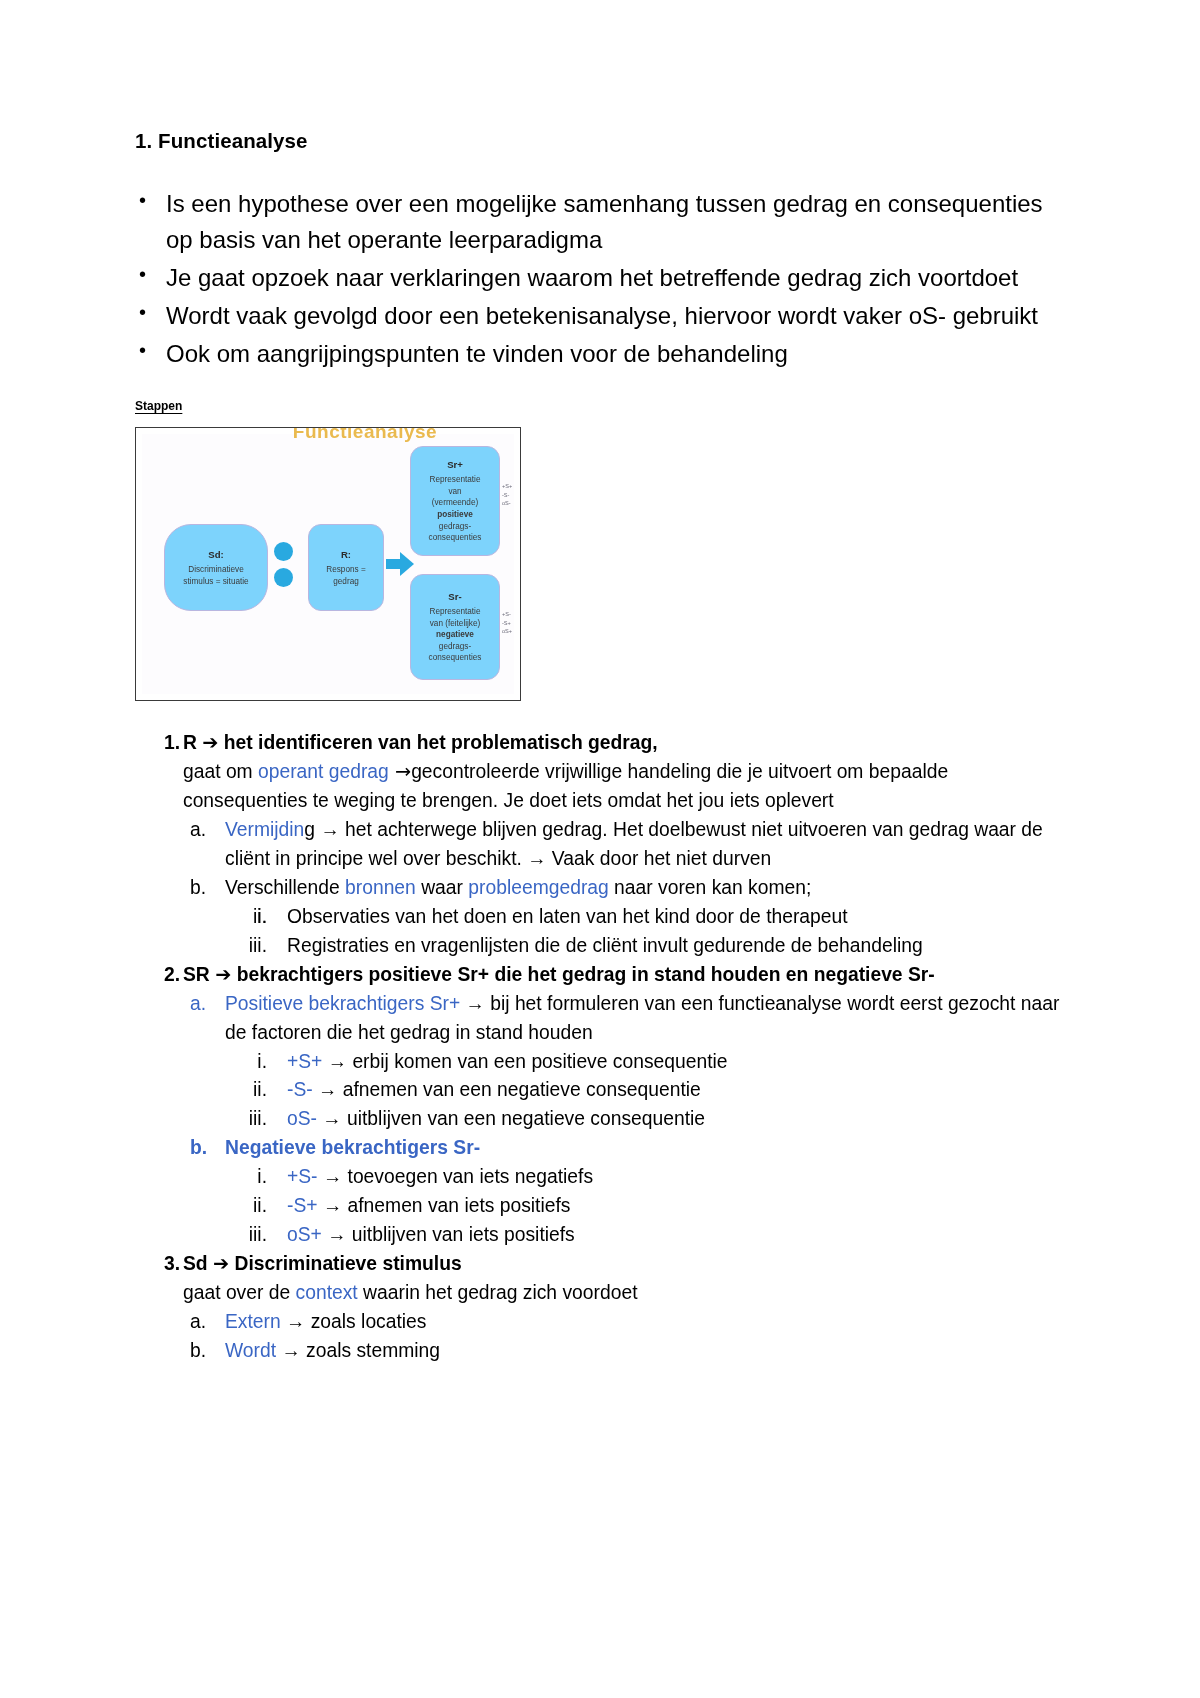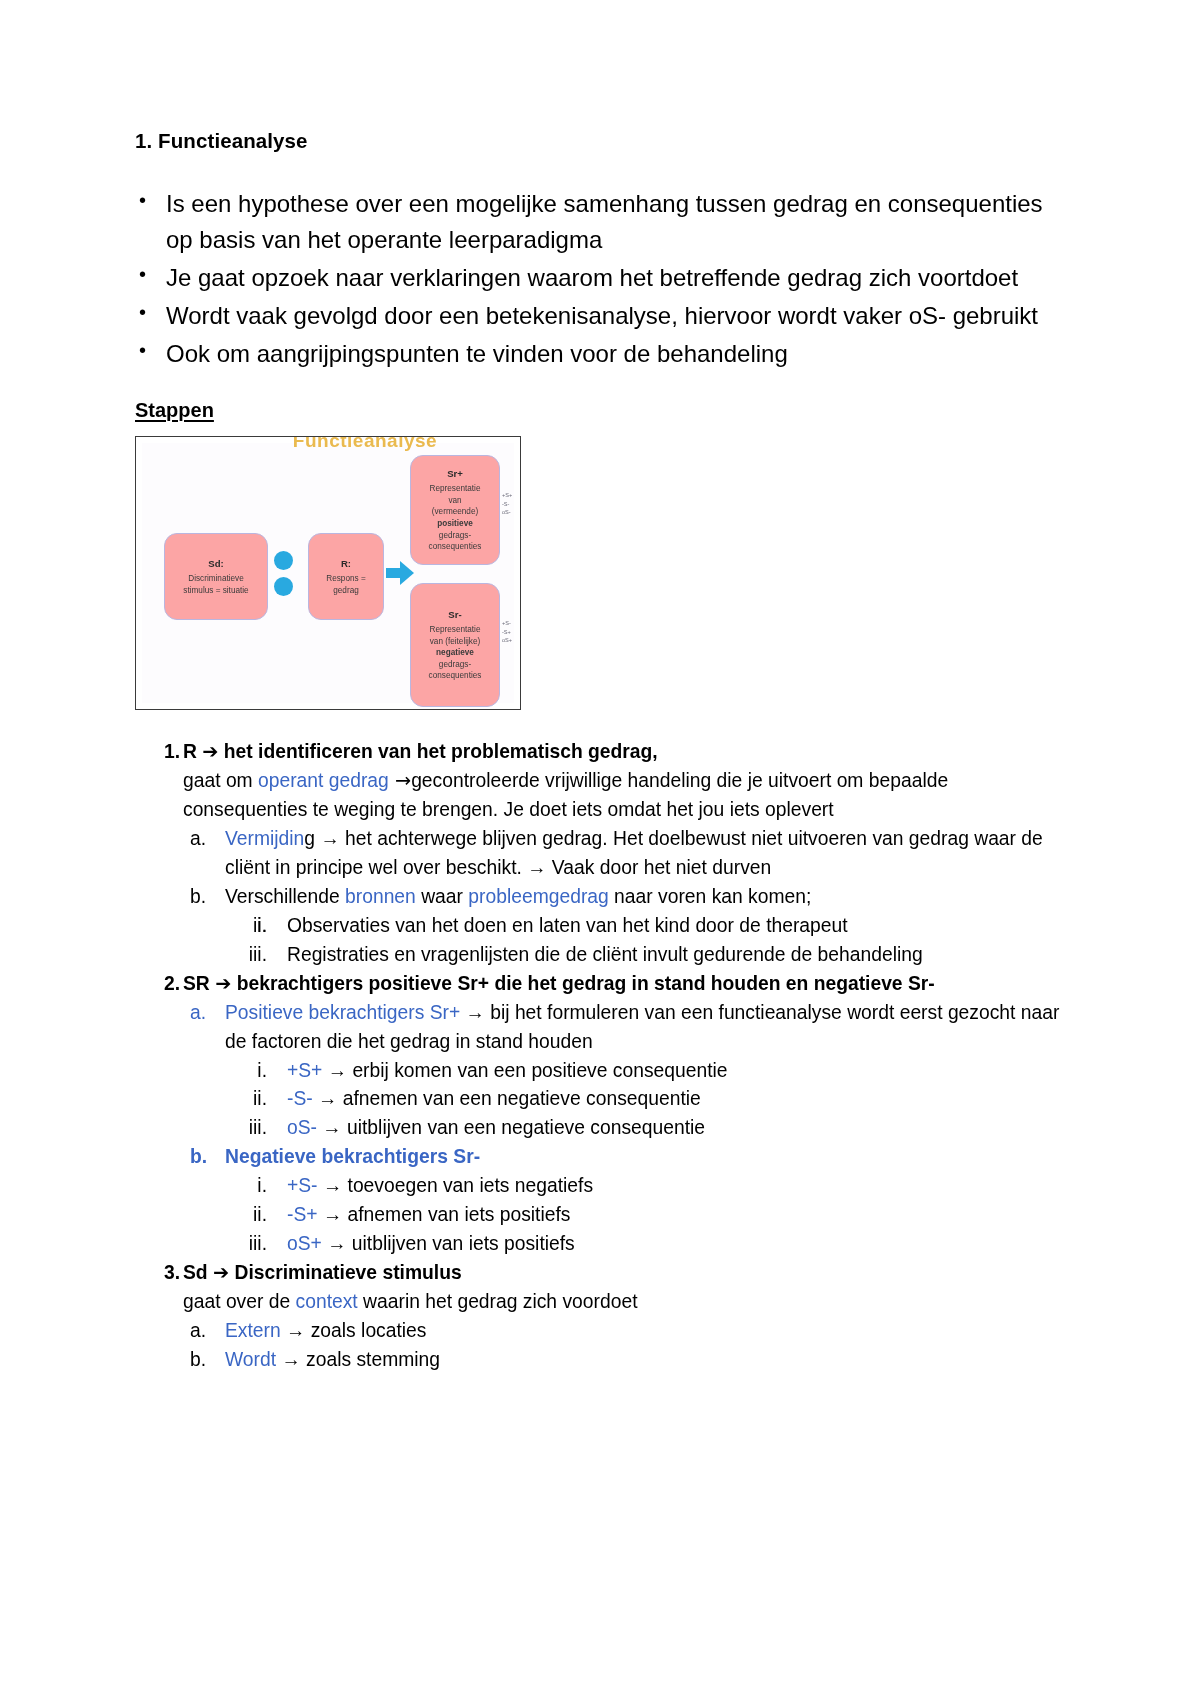"Stappen" .section-label { font-size: 20px -> 12px }
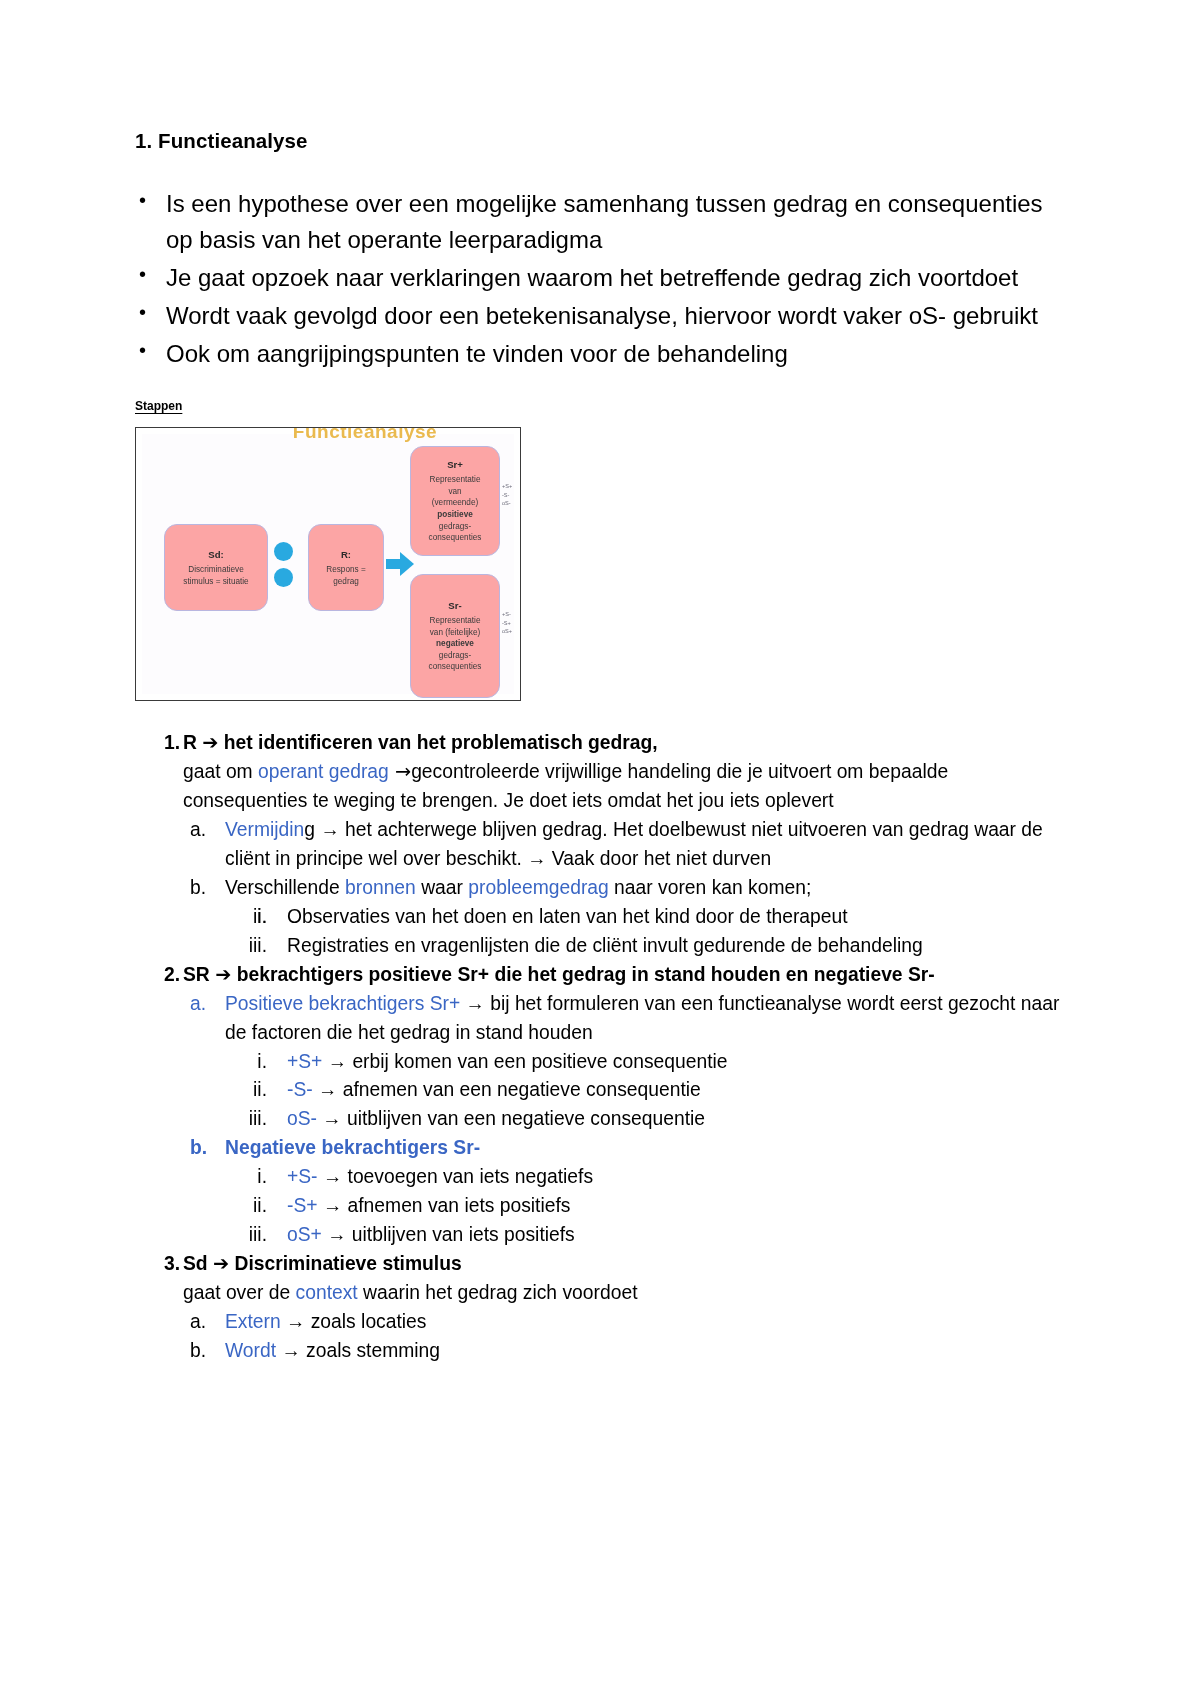"Sr+" .node { background: #fca5a5 -> #7dd3fc }
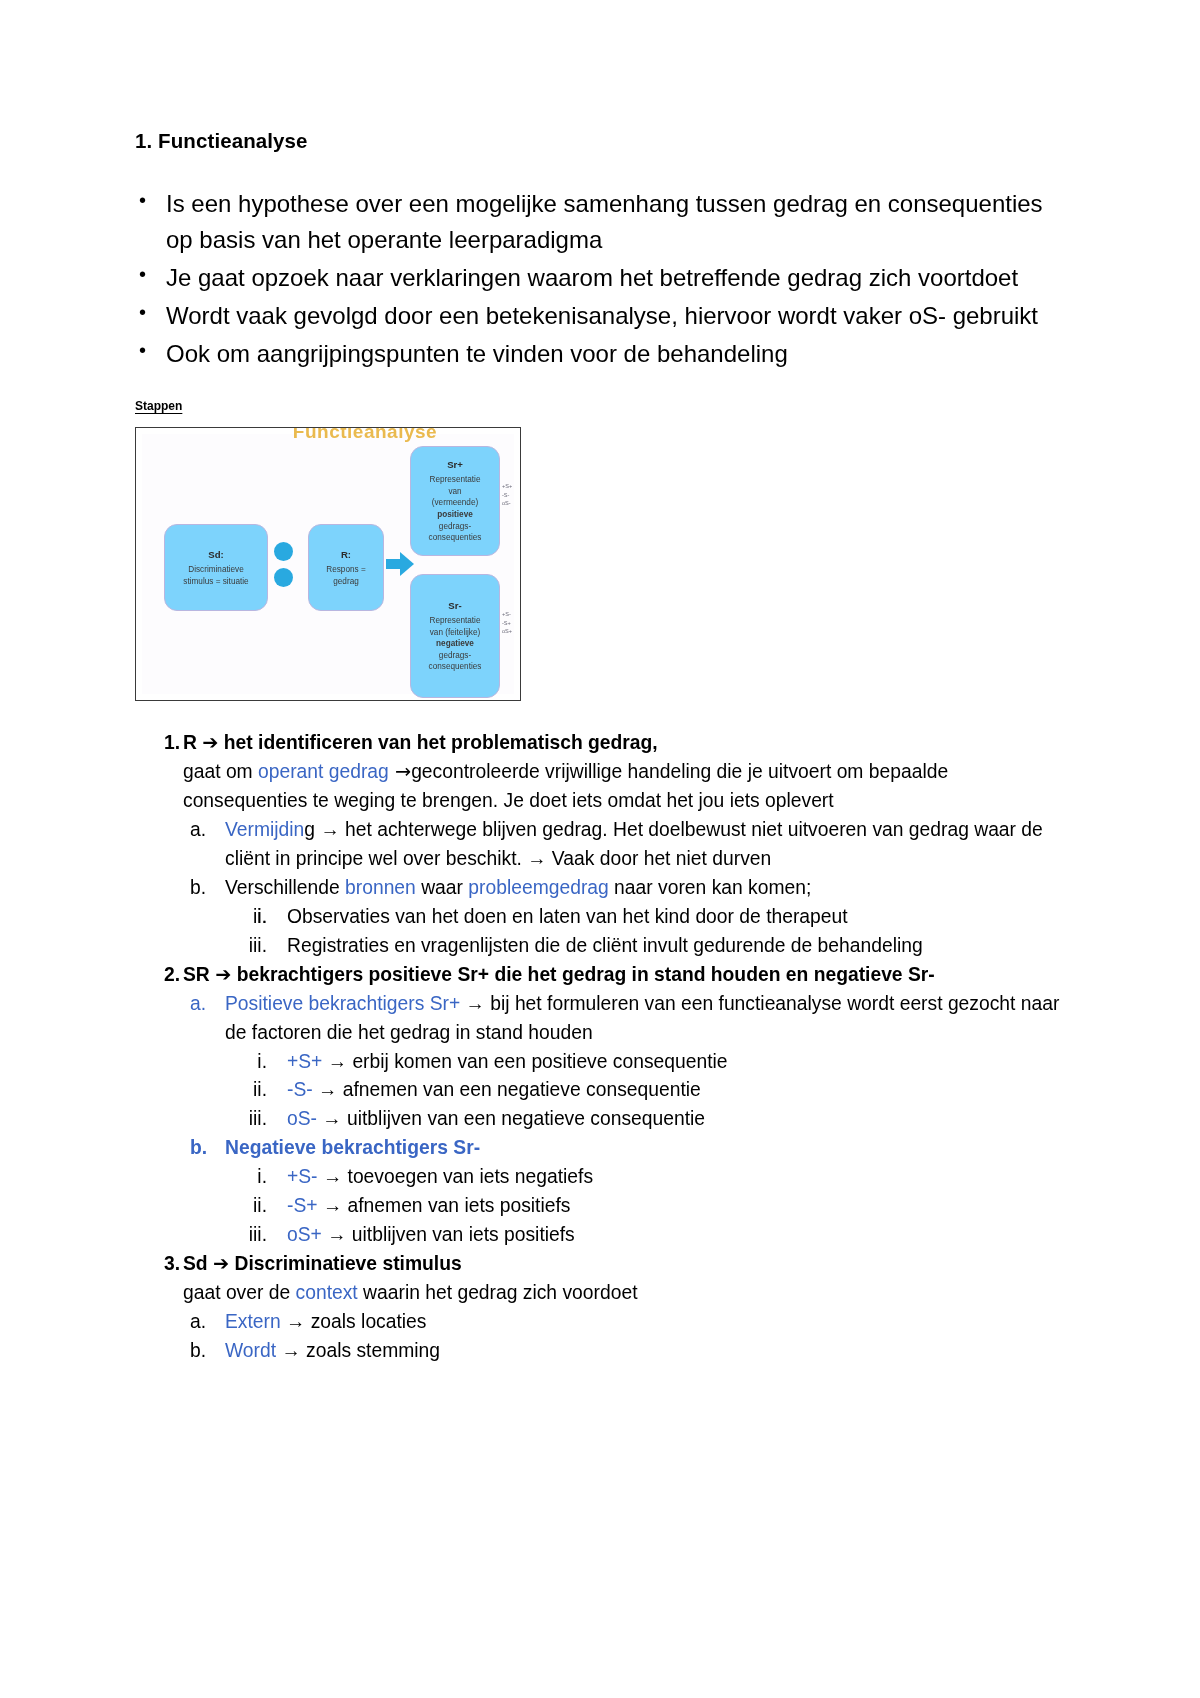"Sd:" .node-sd { border-radius: none -> 27px }
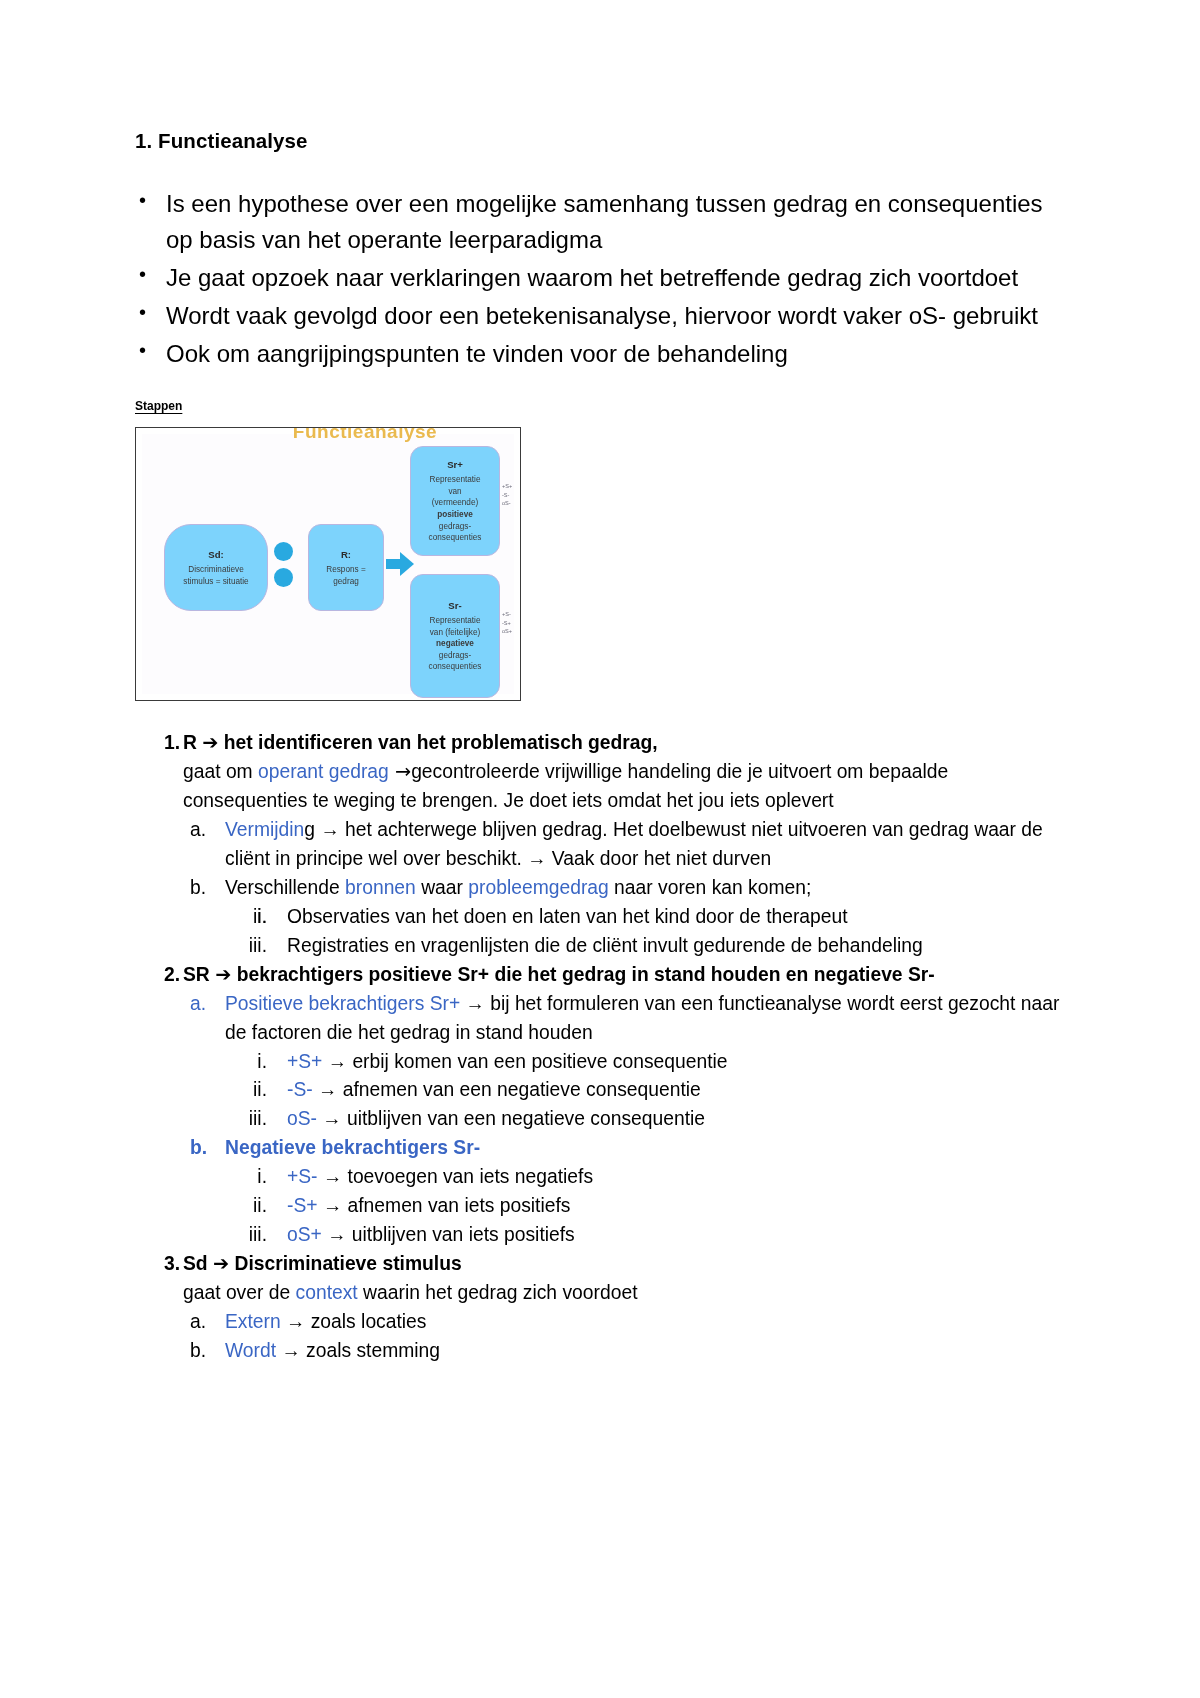"Sr-" .node-srm { height: 124px -> 106px }
